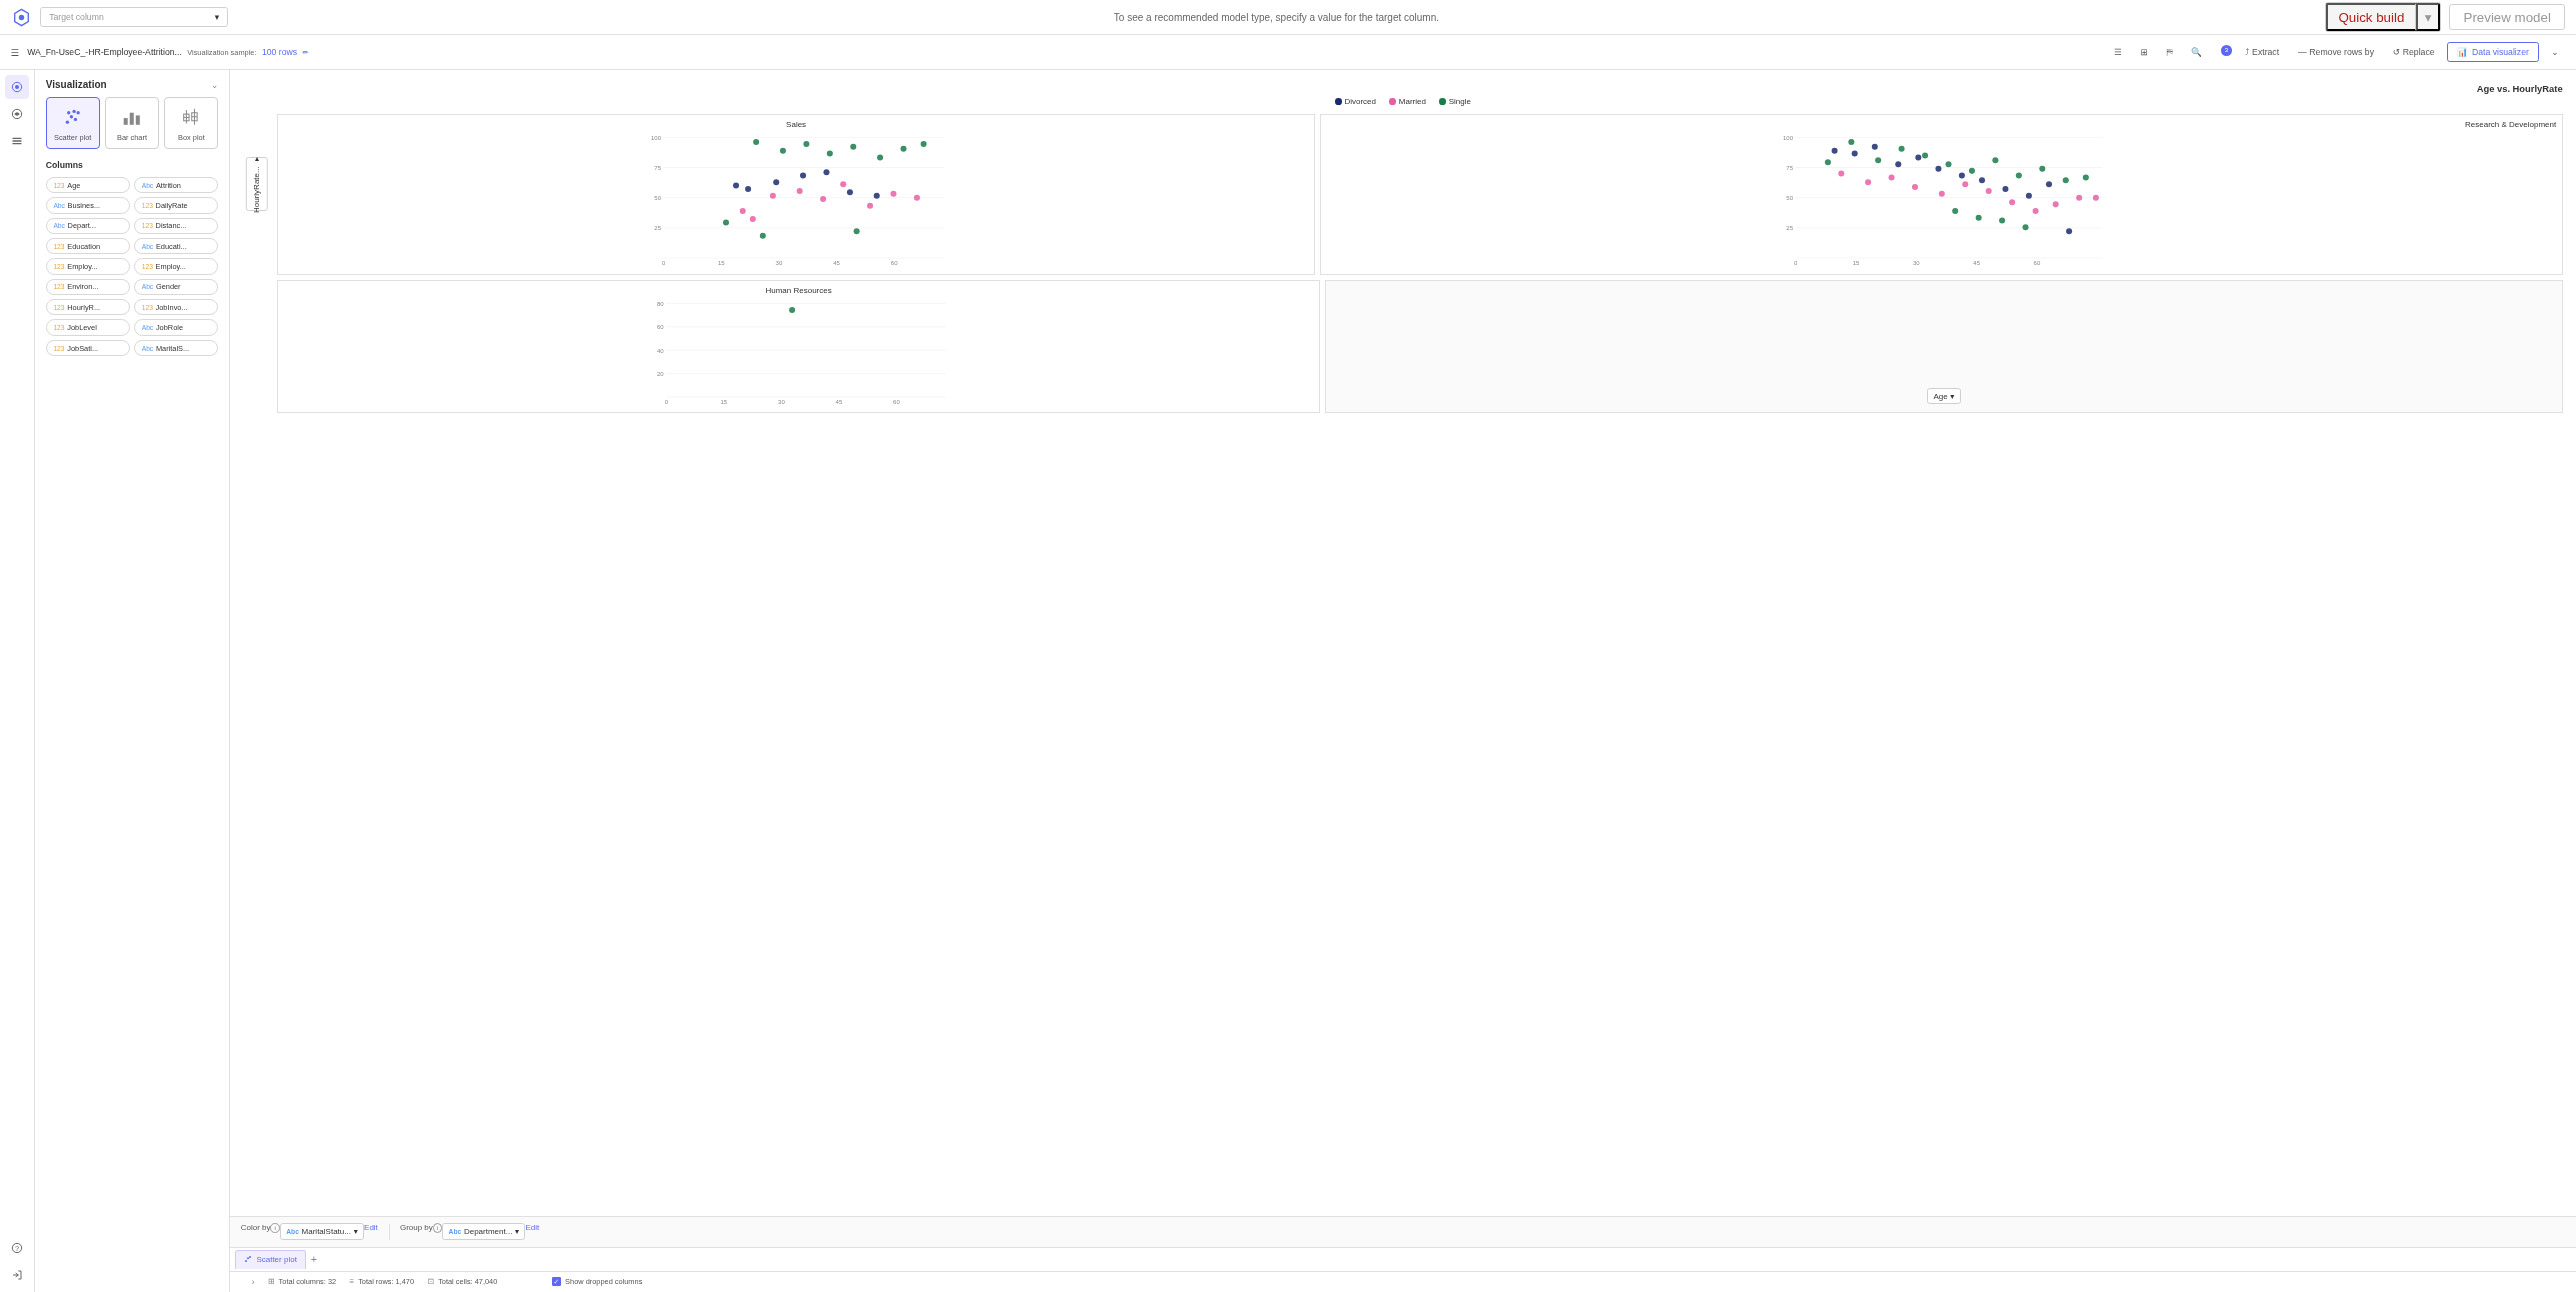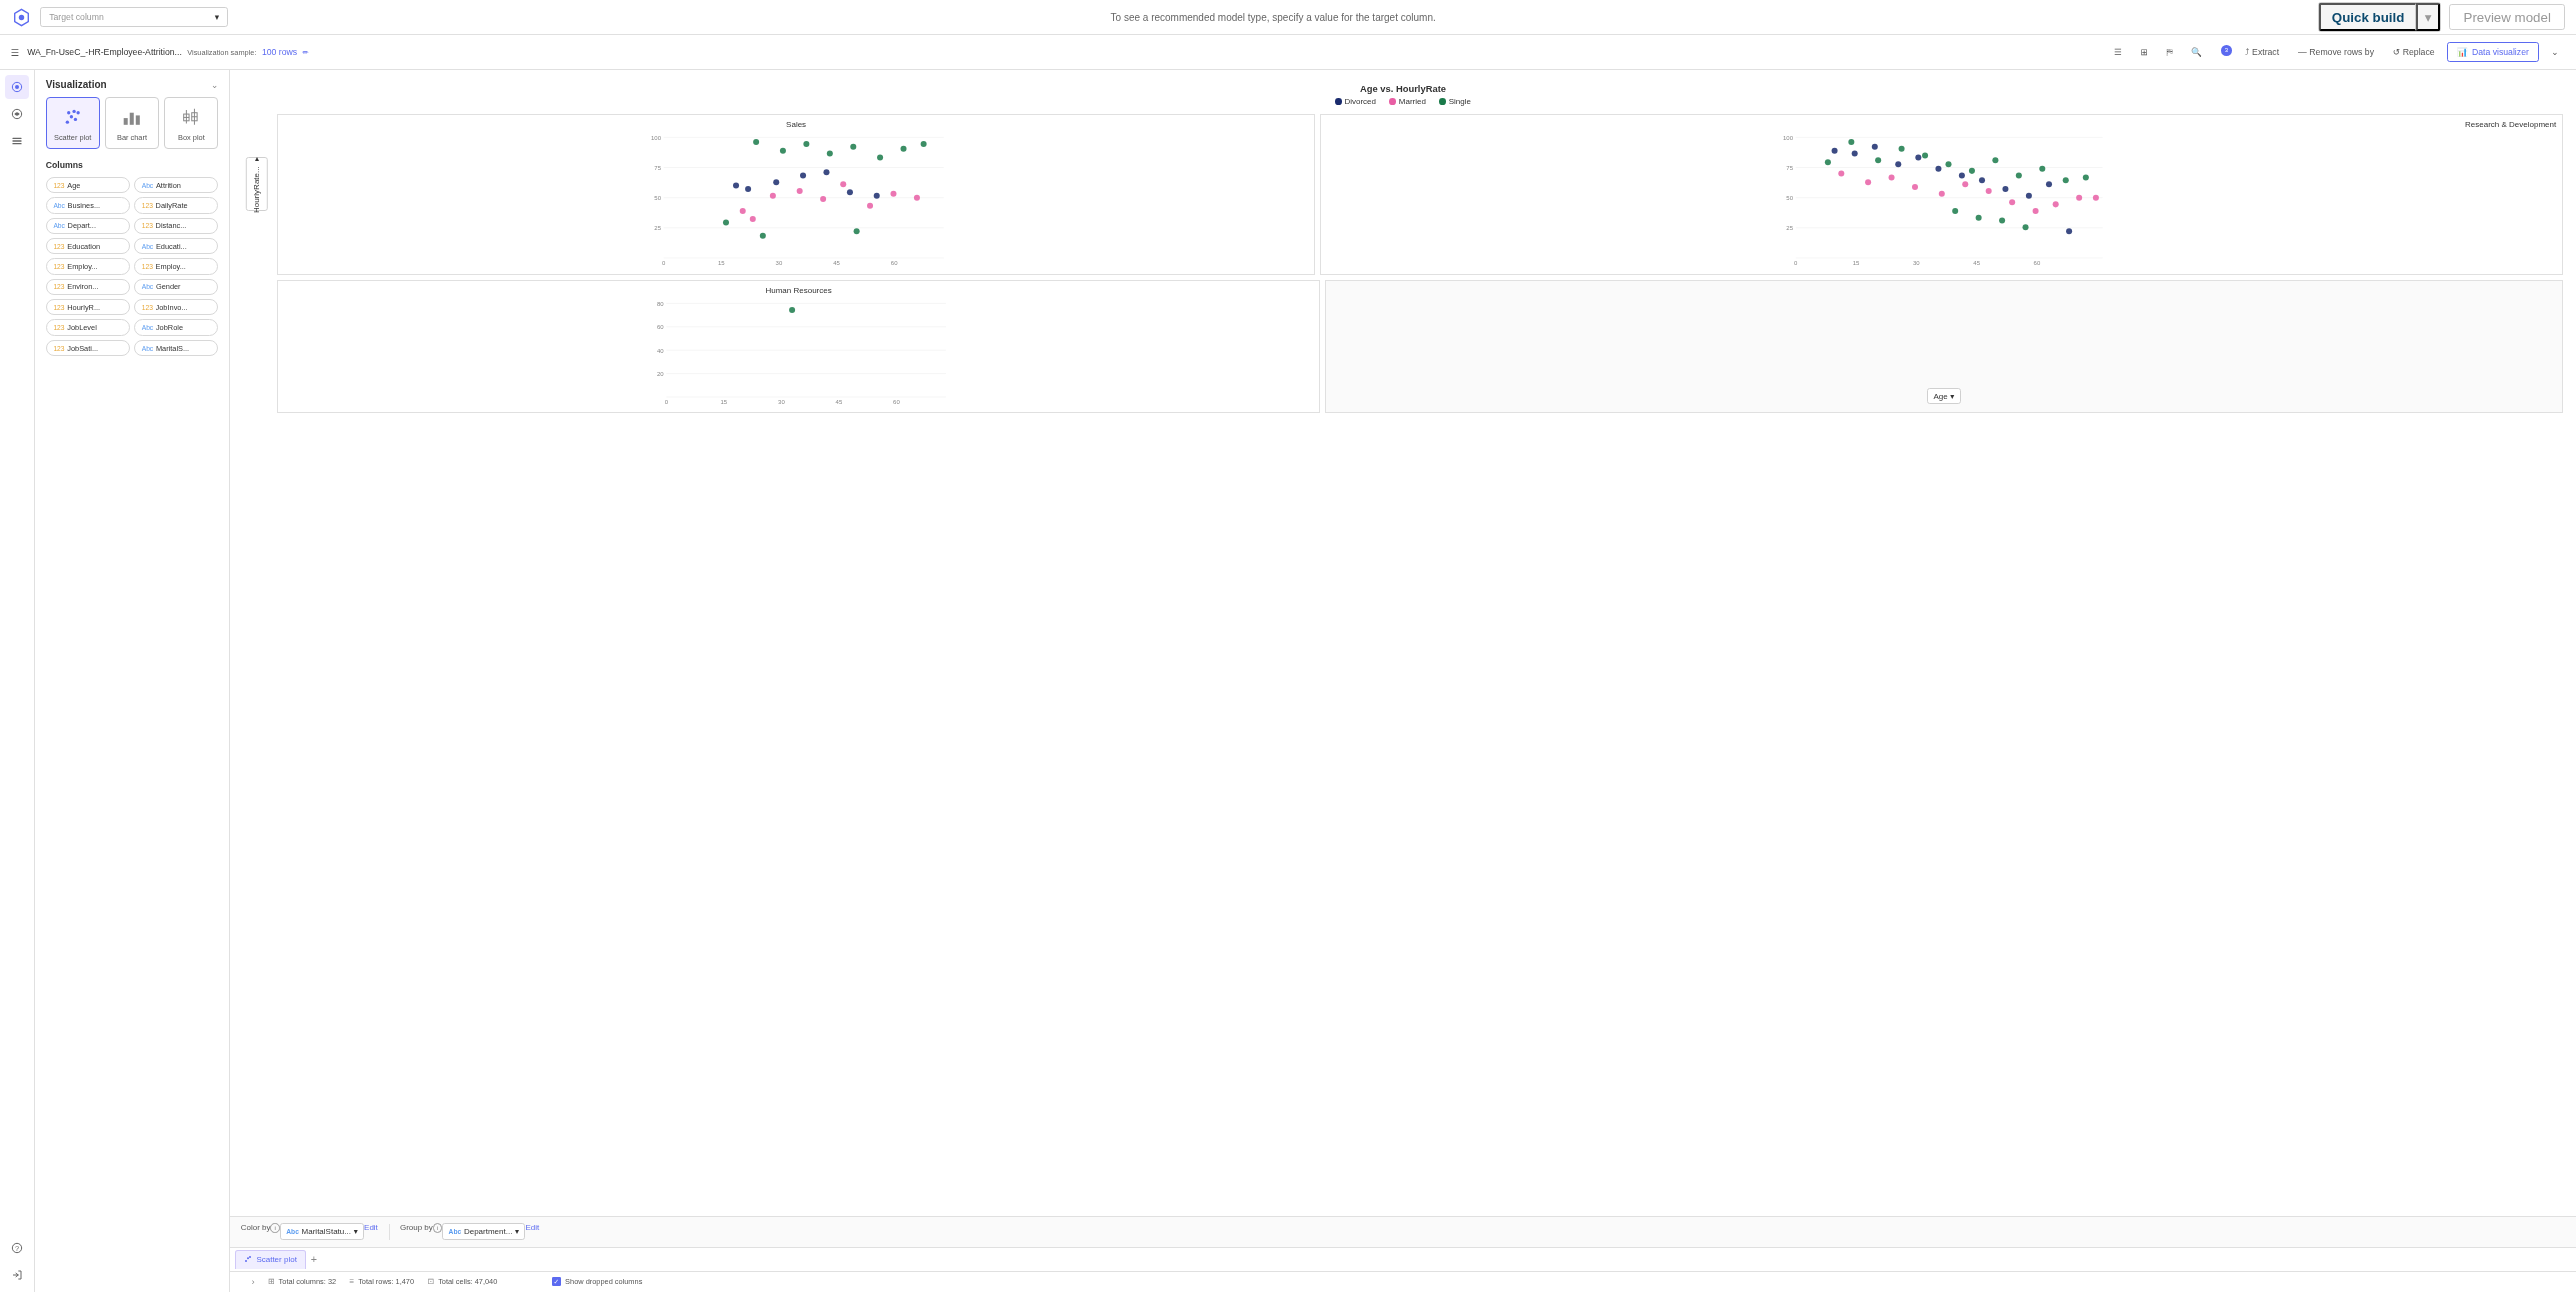"Quick build" .quick-build-main { color: #0c4a6e -> #b91c1c; font-weight: bold -> none }
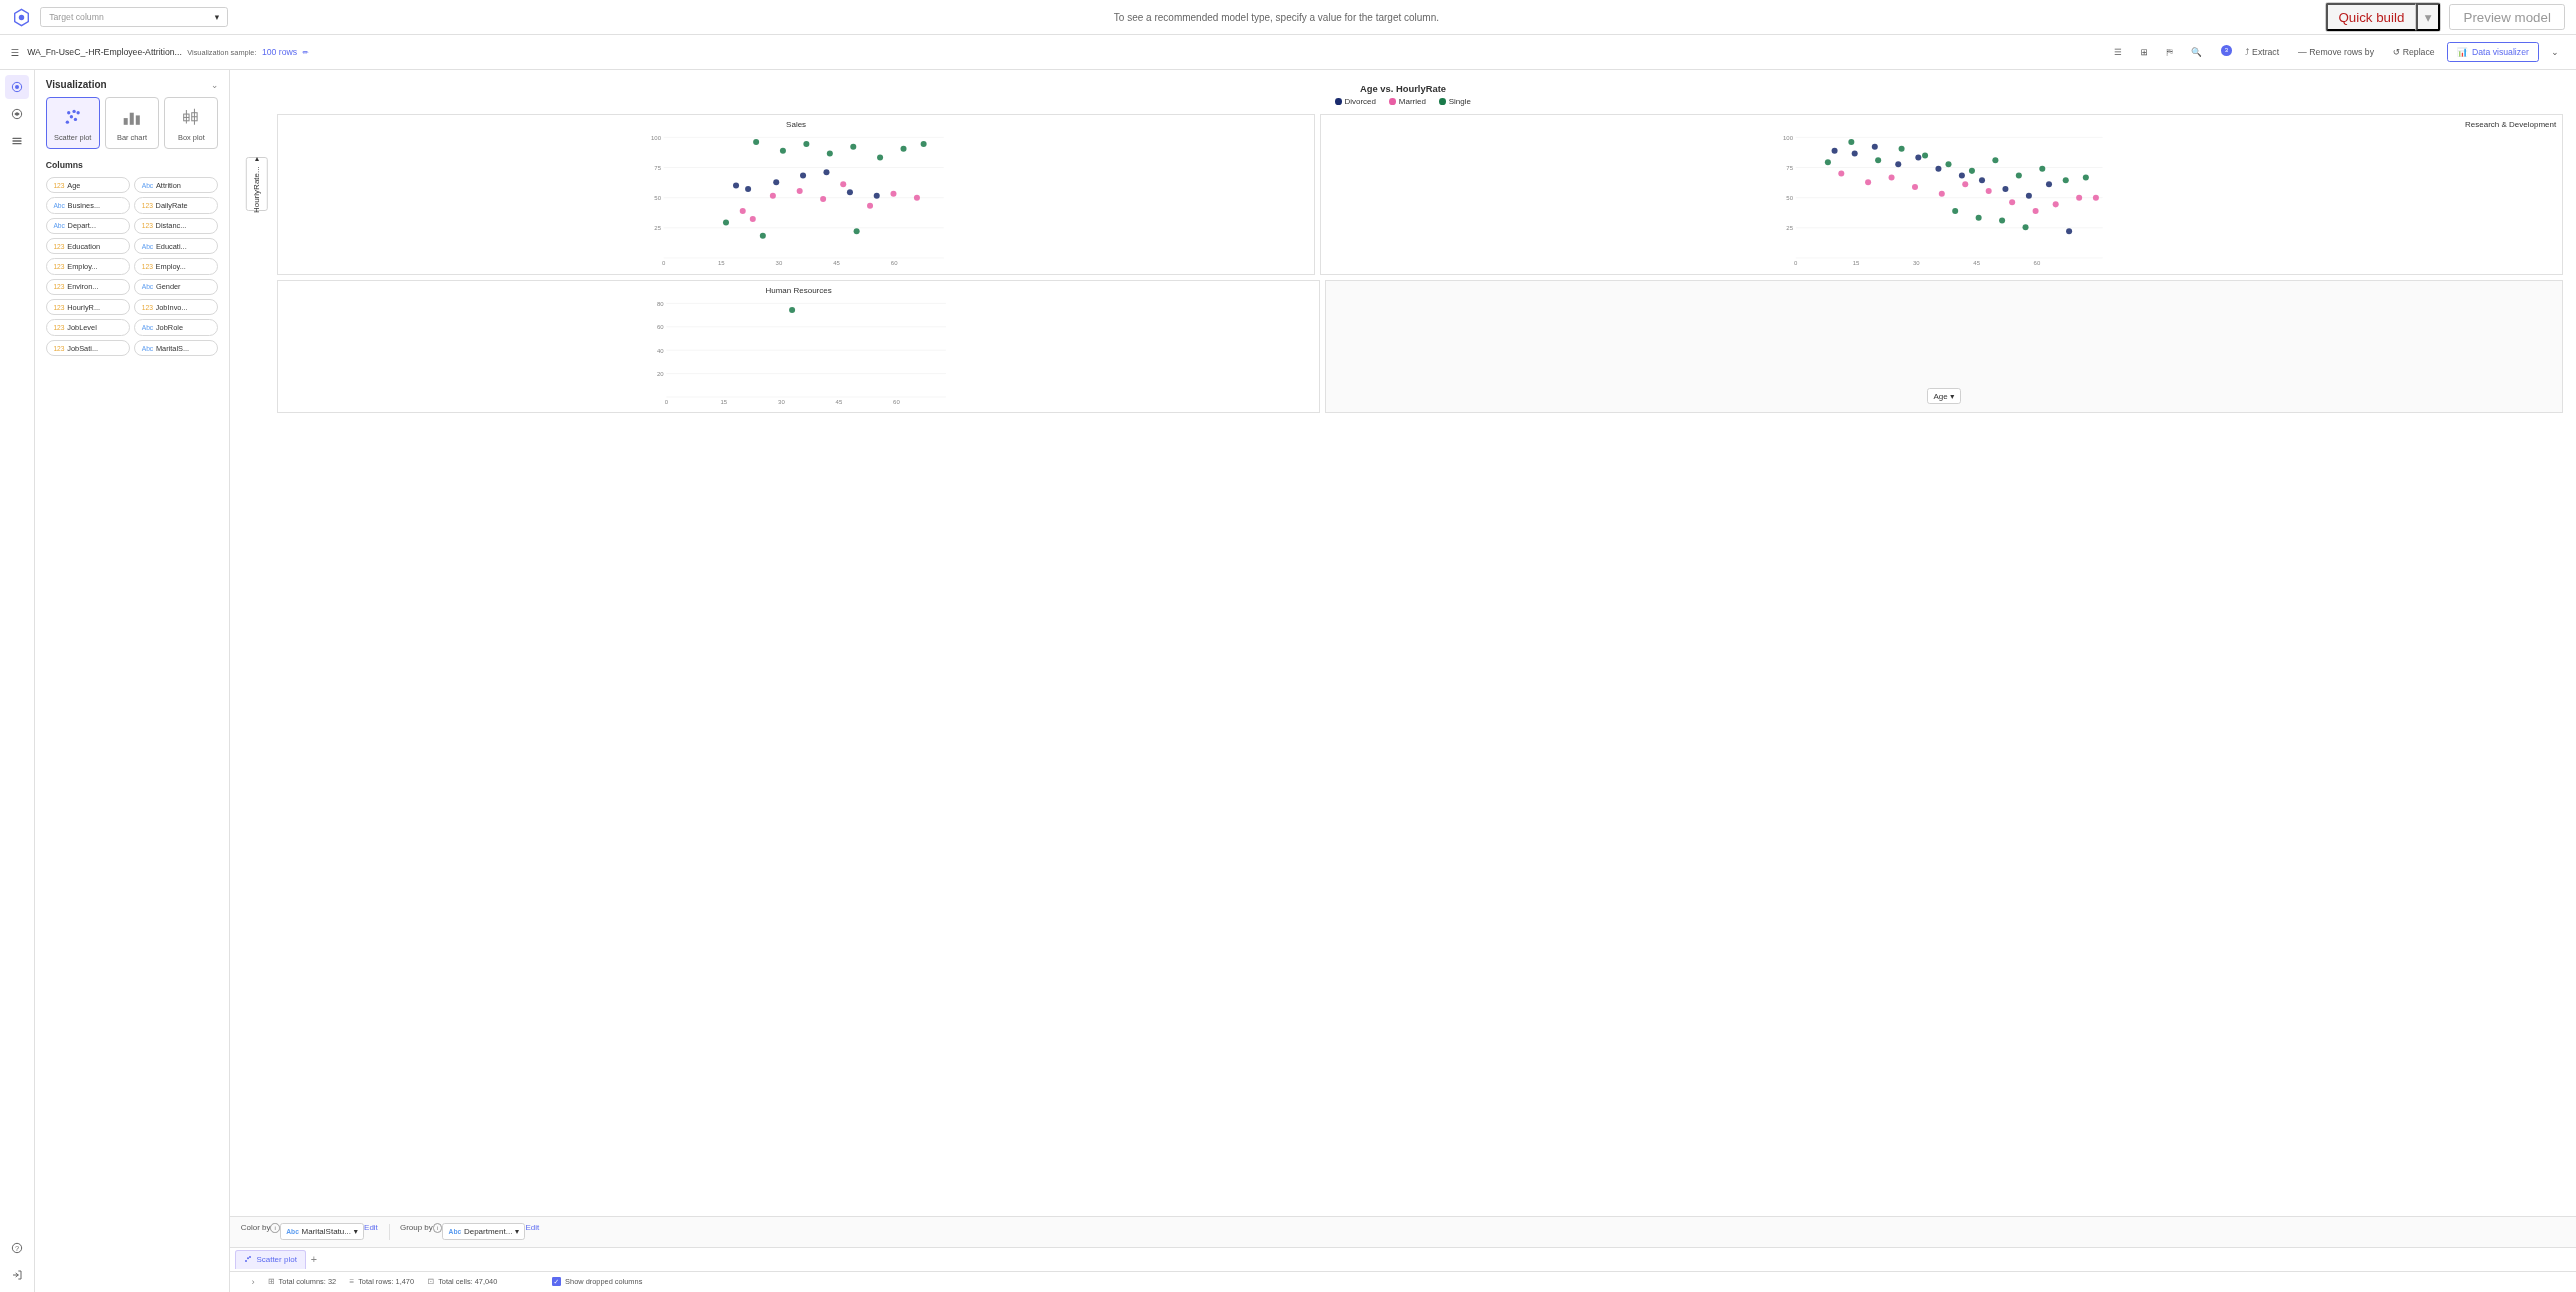"Age vs. HourlyRate" .chart-title { text-align: center -> right }
